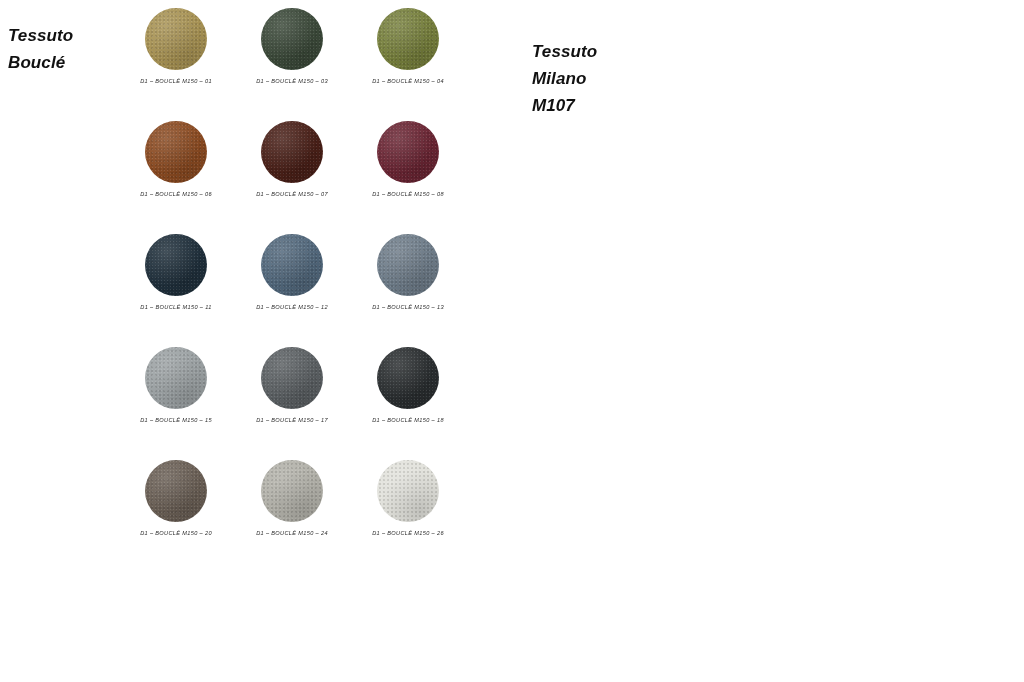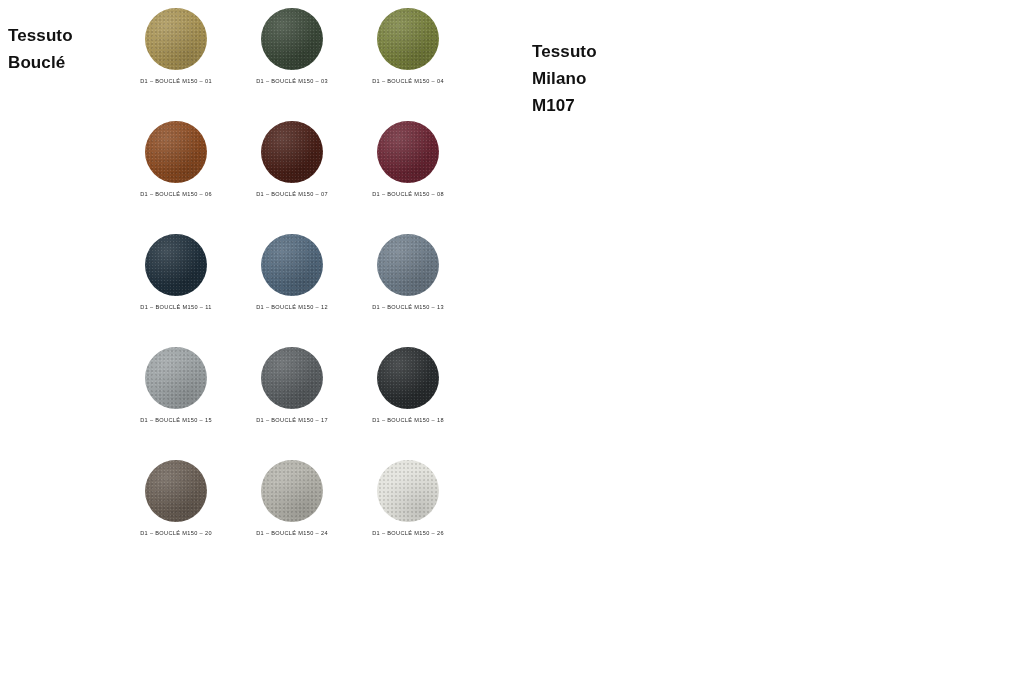"Tessuto" .page { font-style: none -> italic }
